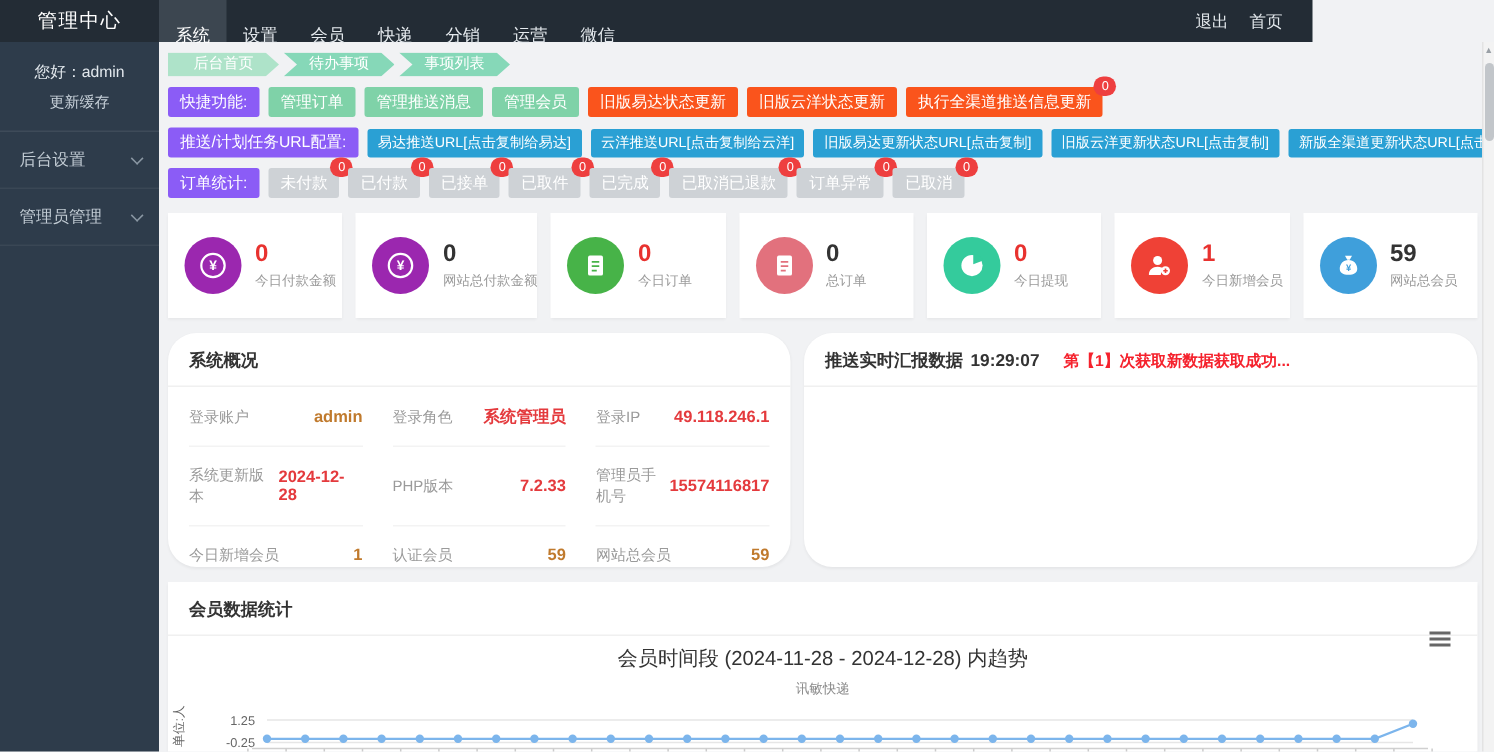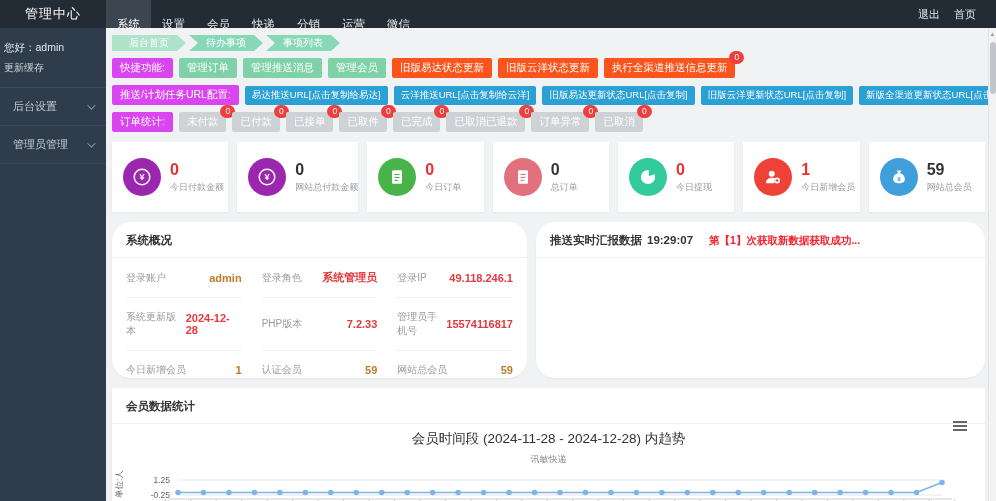"管理中心" .topbar { width: 996px -> 875px }
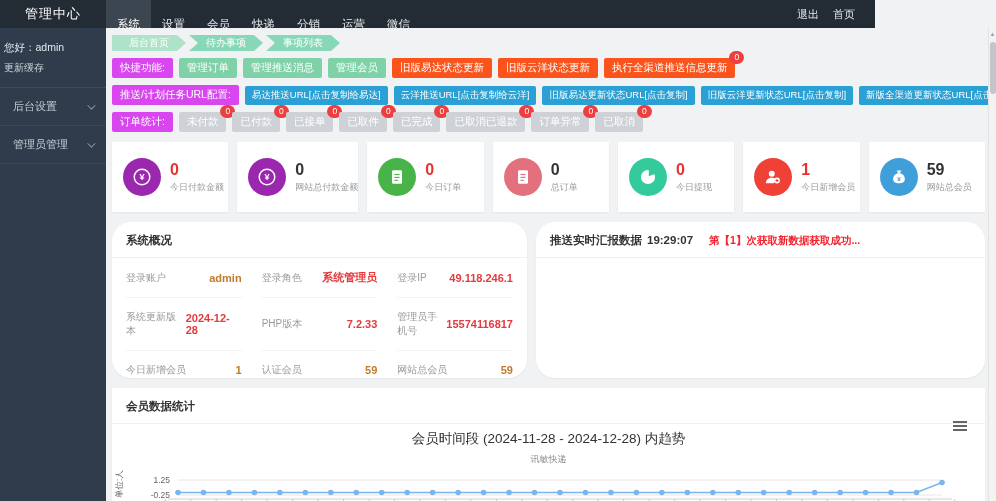"您好：admin" .greet { text-align: left -> center }
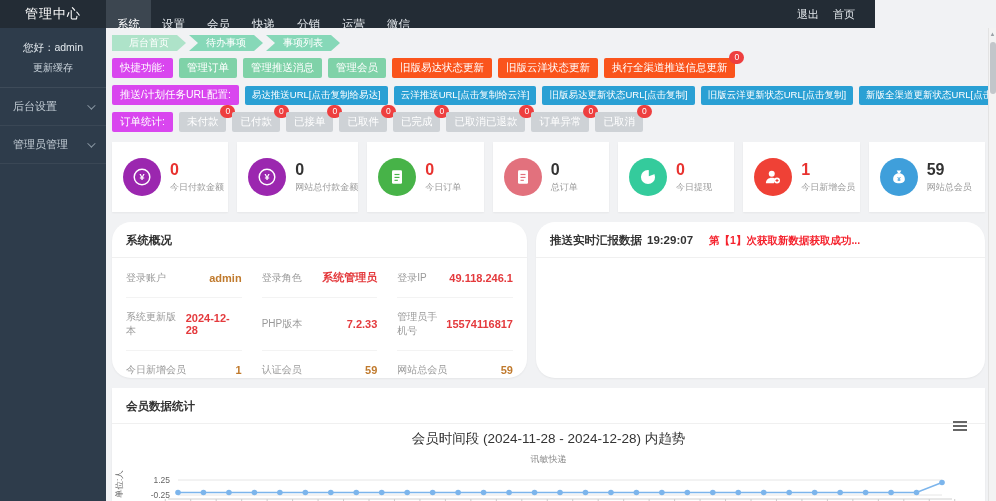"快捷功能:" .chip.lbl { background: #d946ef -> #8b5cf6 }
